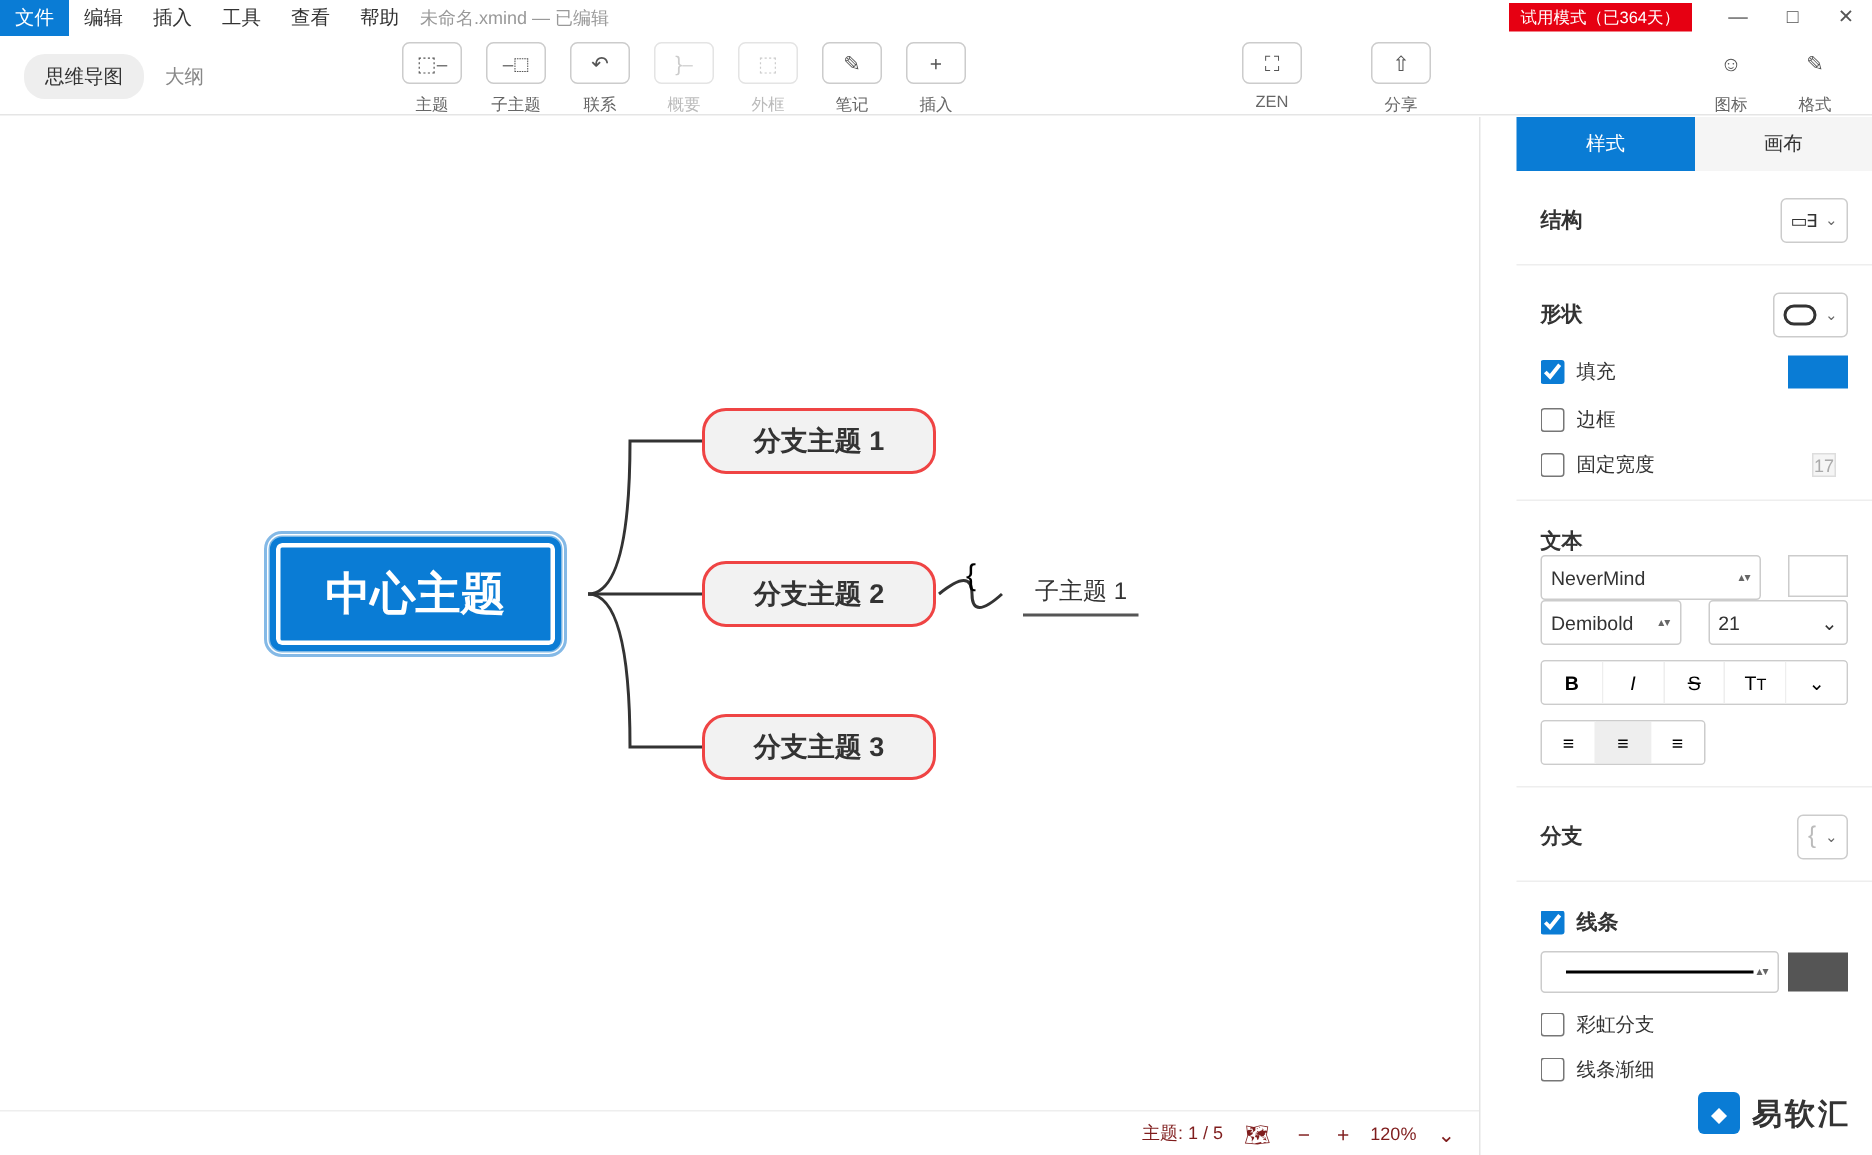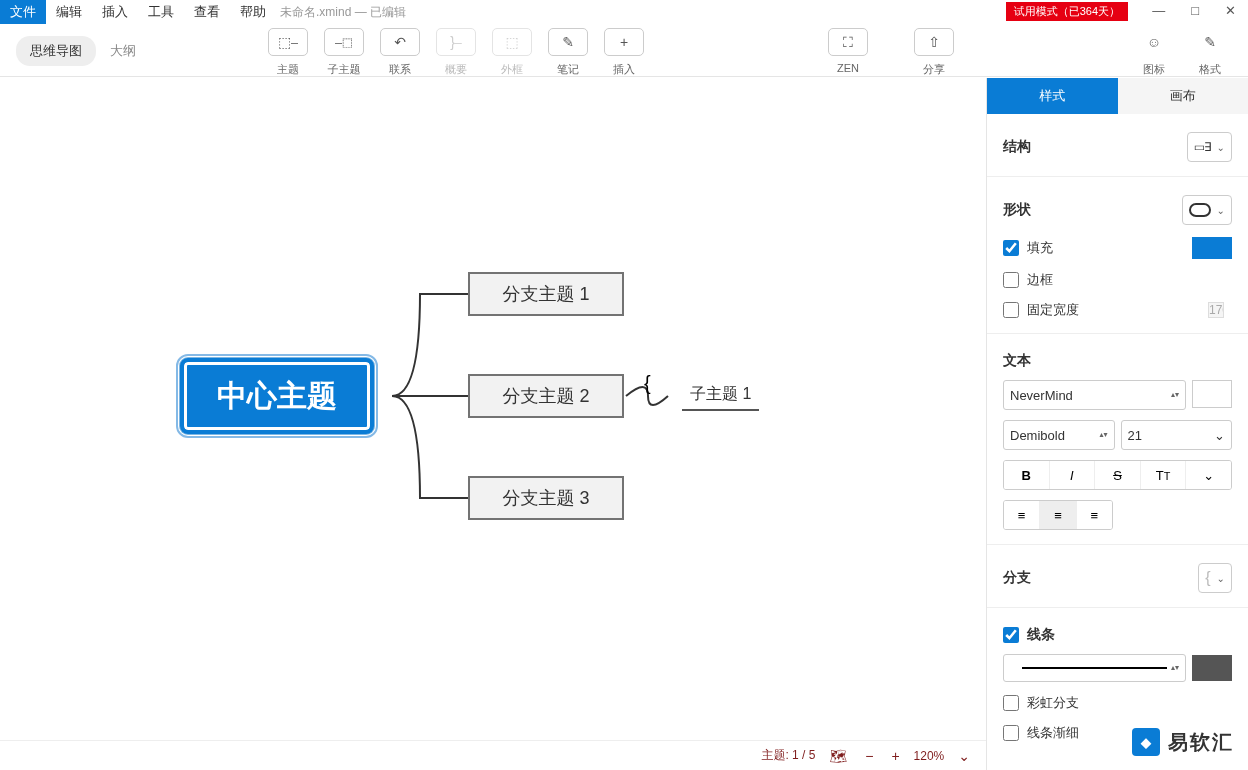"样式" .right-panel { padding-left: none -> 24px }
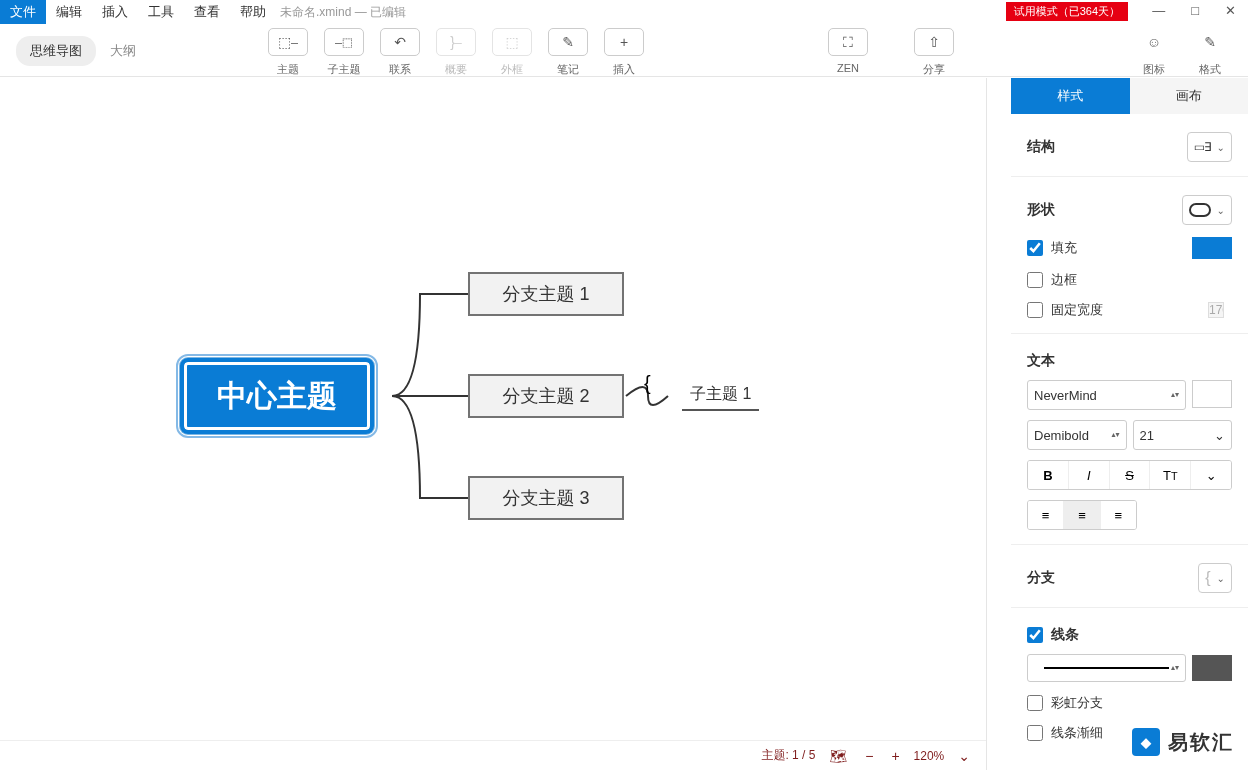"分支主题 1" .branch-topic { border: 2px solid #737373 -> 2px solid #ef4444; border-radius: 0 -> 16px; font-weight: 400 -> 700 }
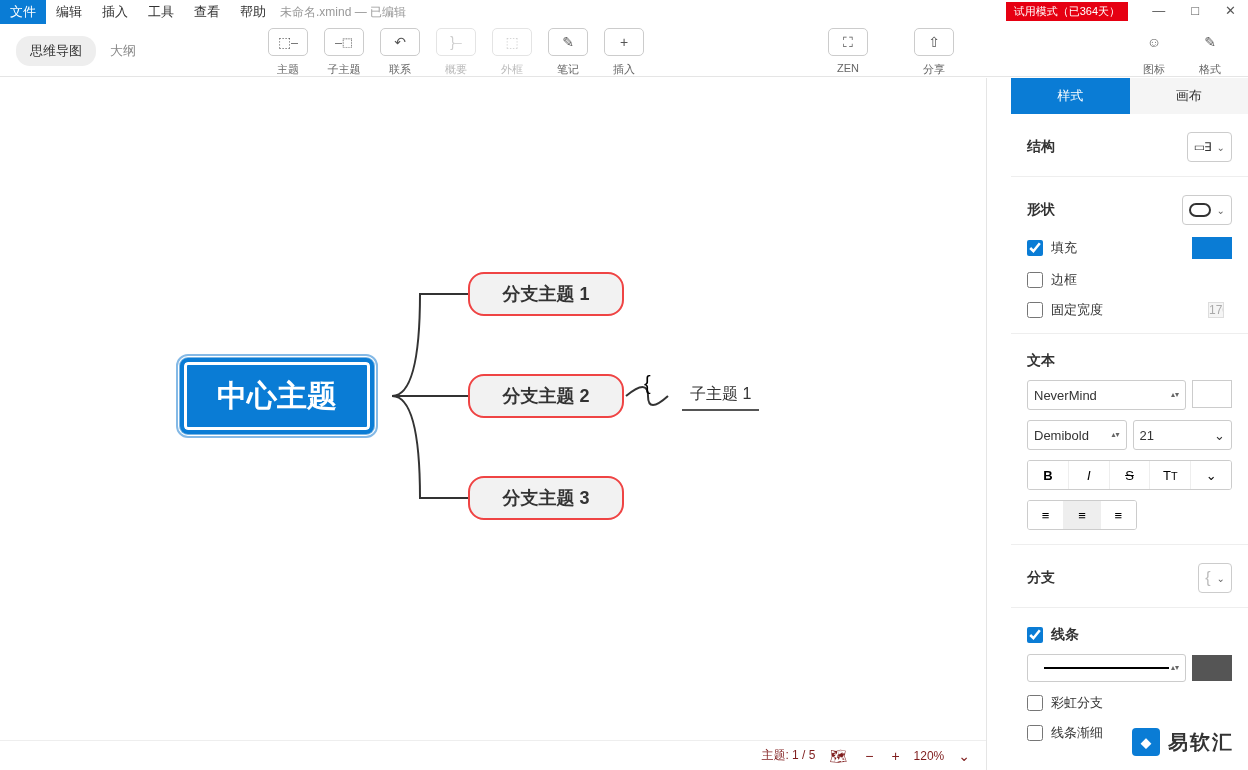"NeverMind" .font-row { gap: 6px -> 18px; margin-top: 10px -> none }
